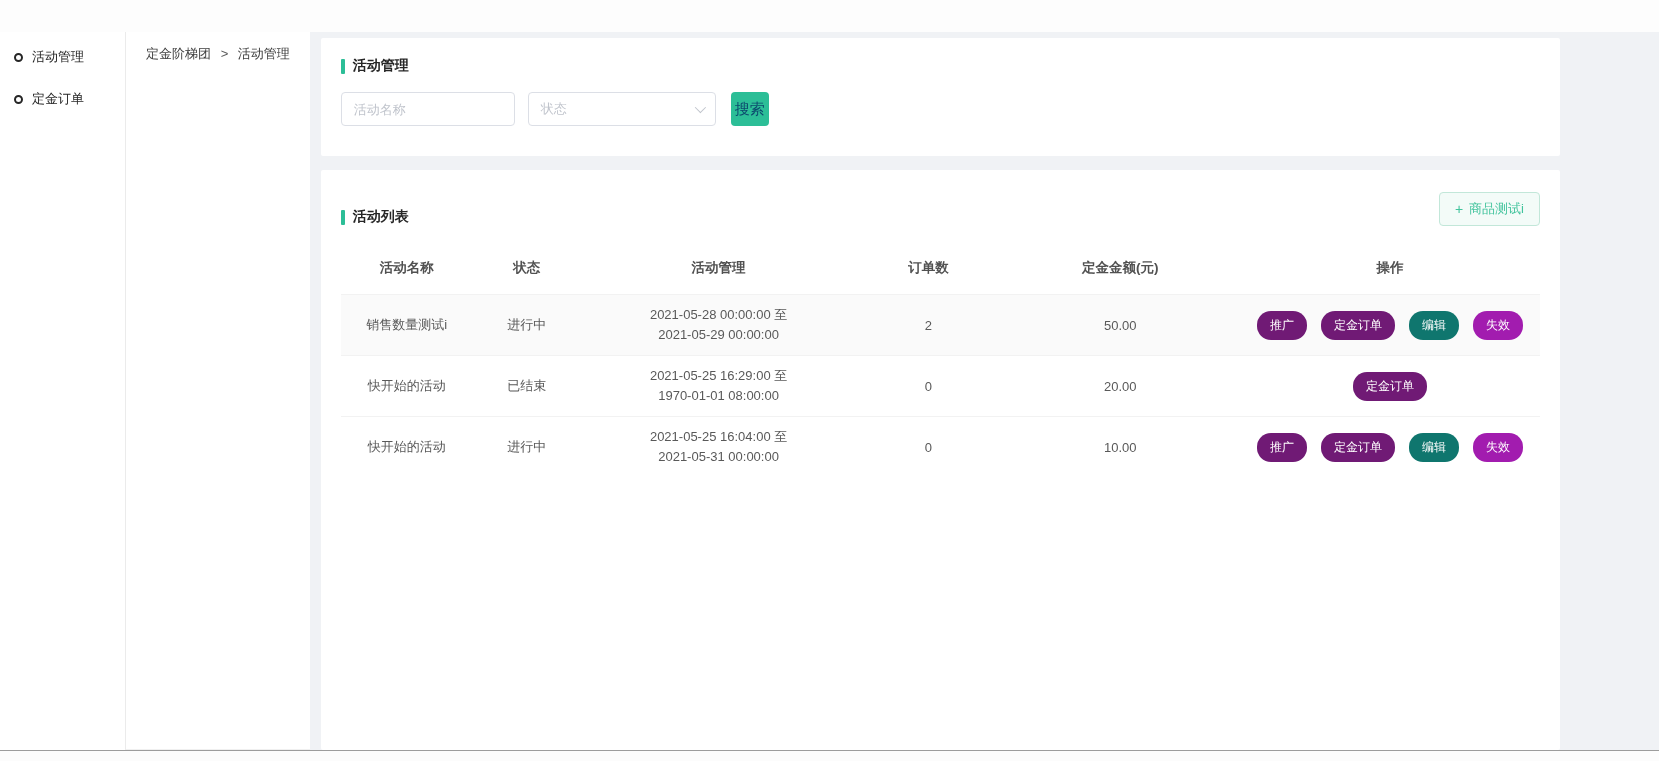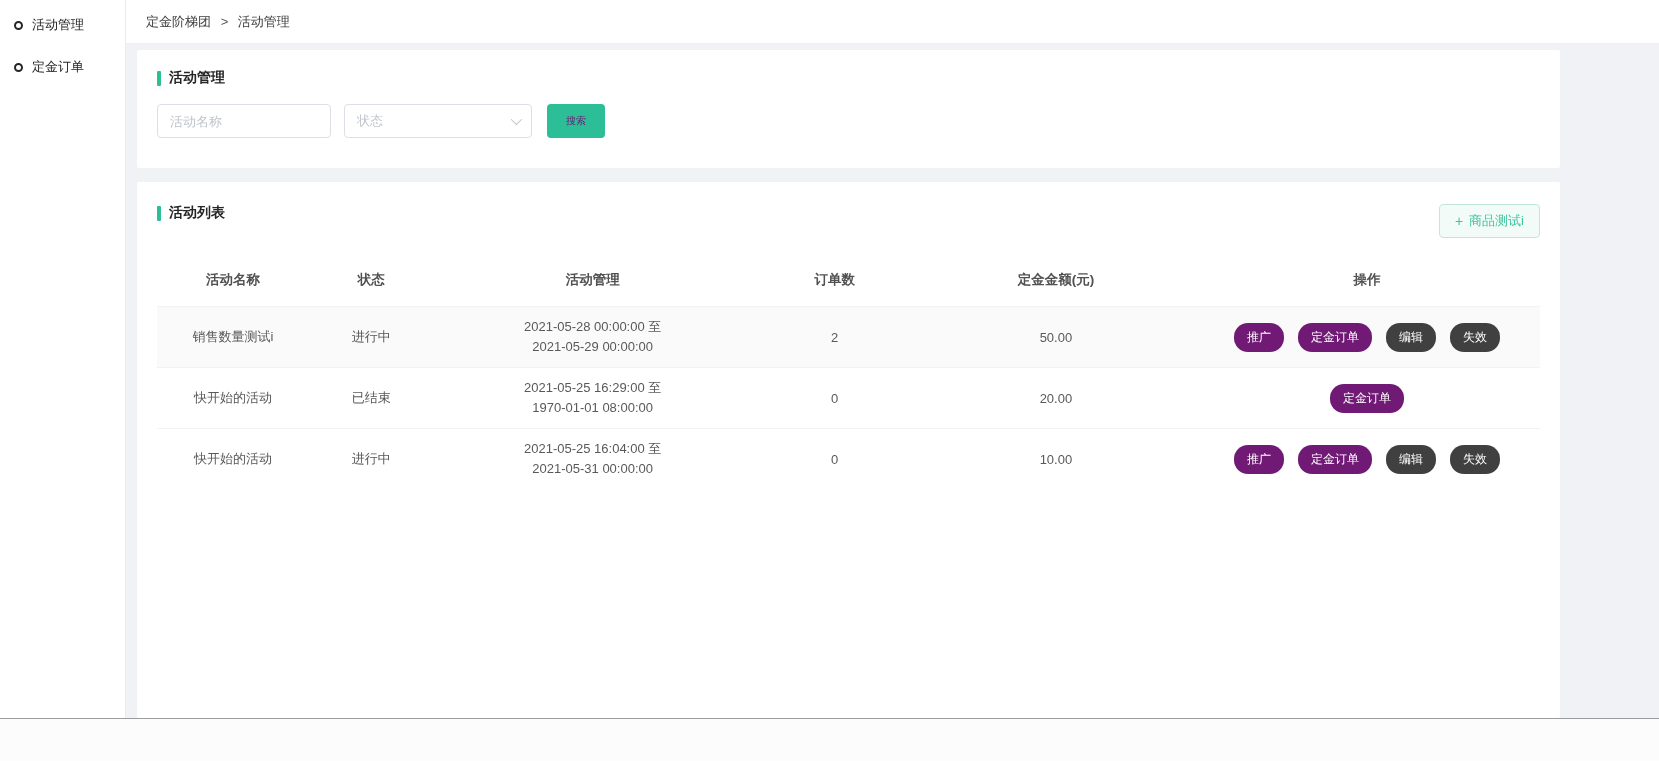"活动管理" .app { margin-top: none -> 32px }
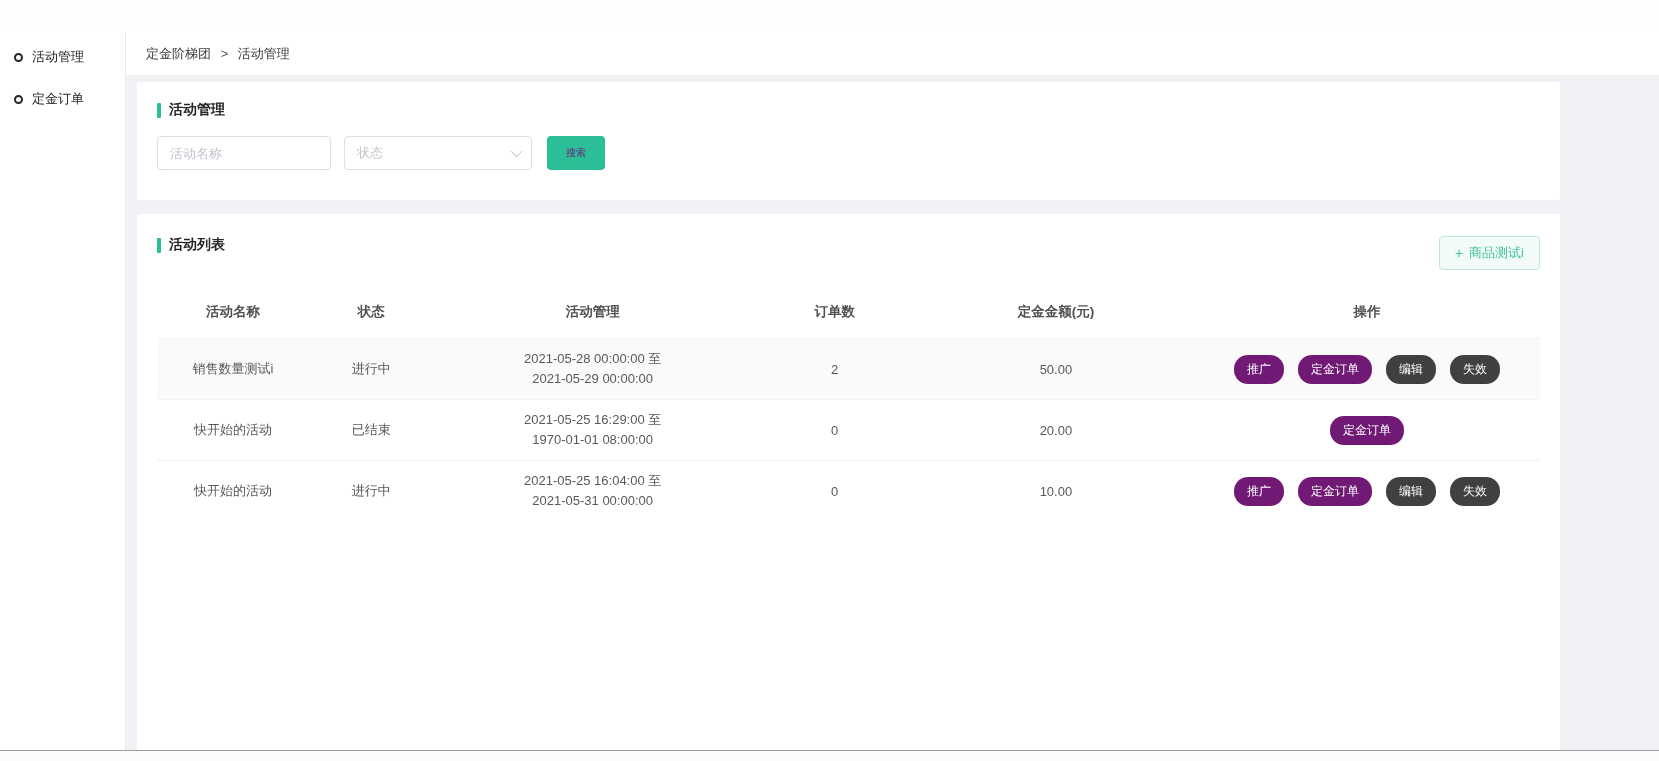"定金阶梯团 > 活动管理" .main { flex-direction: column -> row }
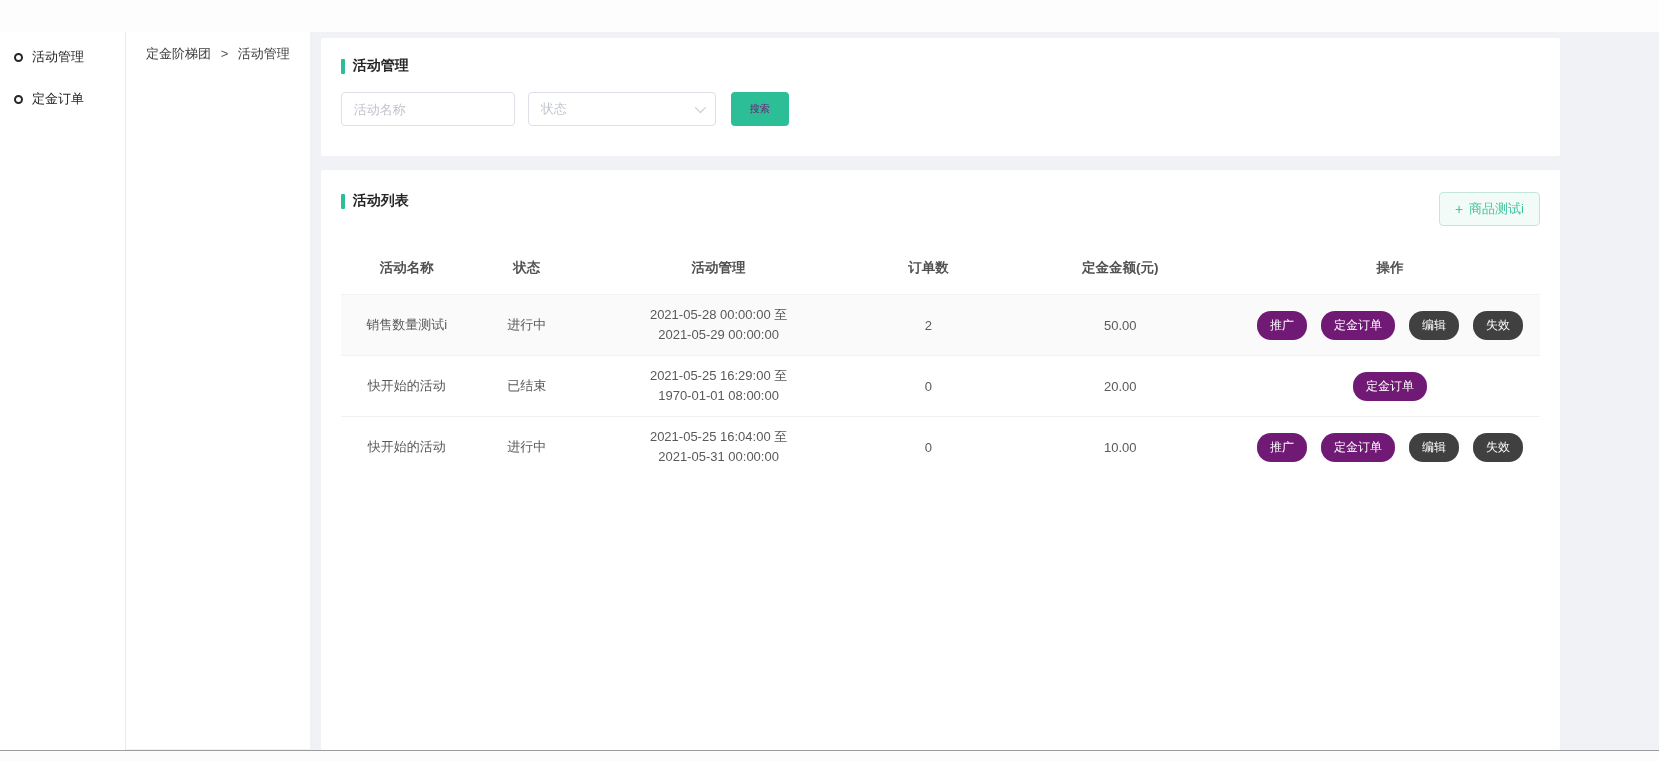"搜索" .search-btn { color: #701a75 -> #0c4a6e; font-size: 10px -> 15px; width: 58px -> 38px }
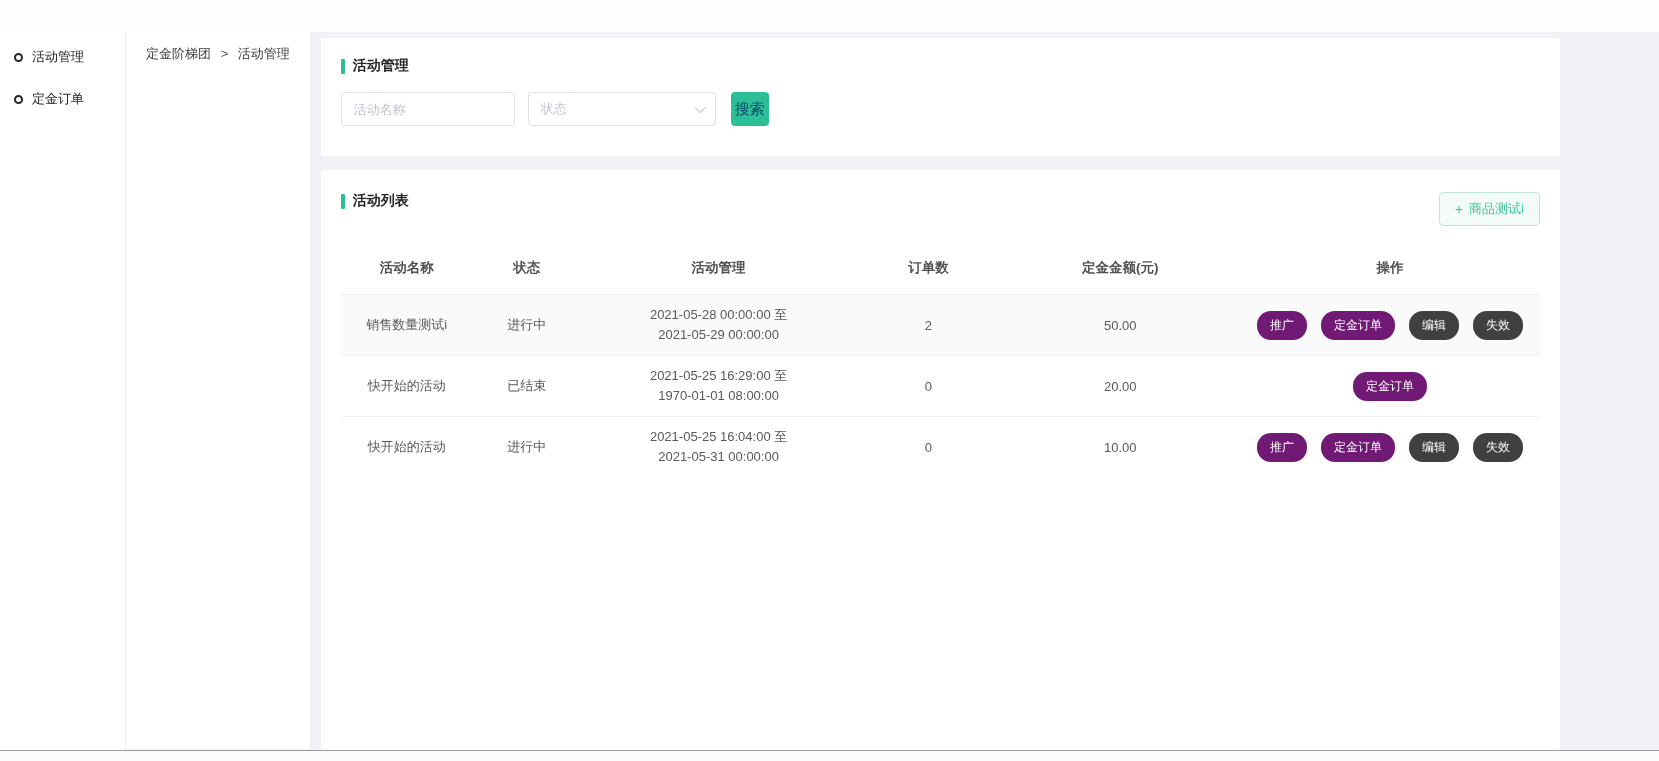"活动列表" .list-header { align-items: flex-start -> flex-end }
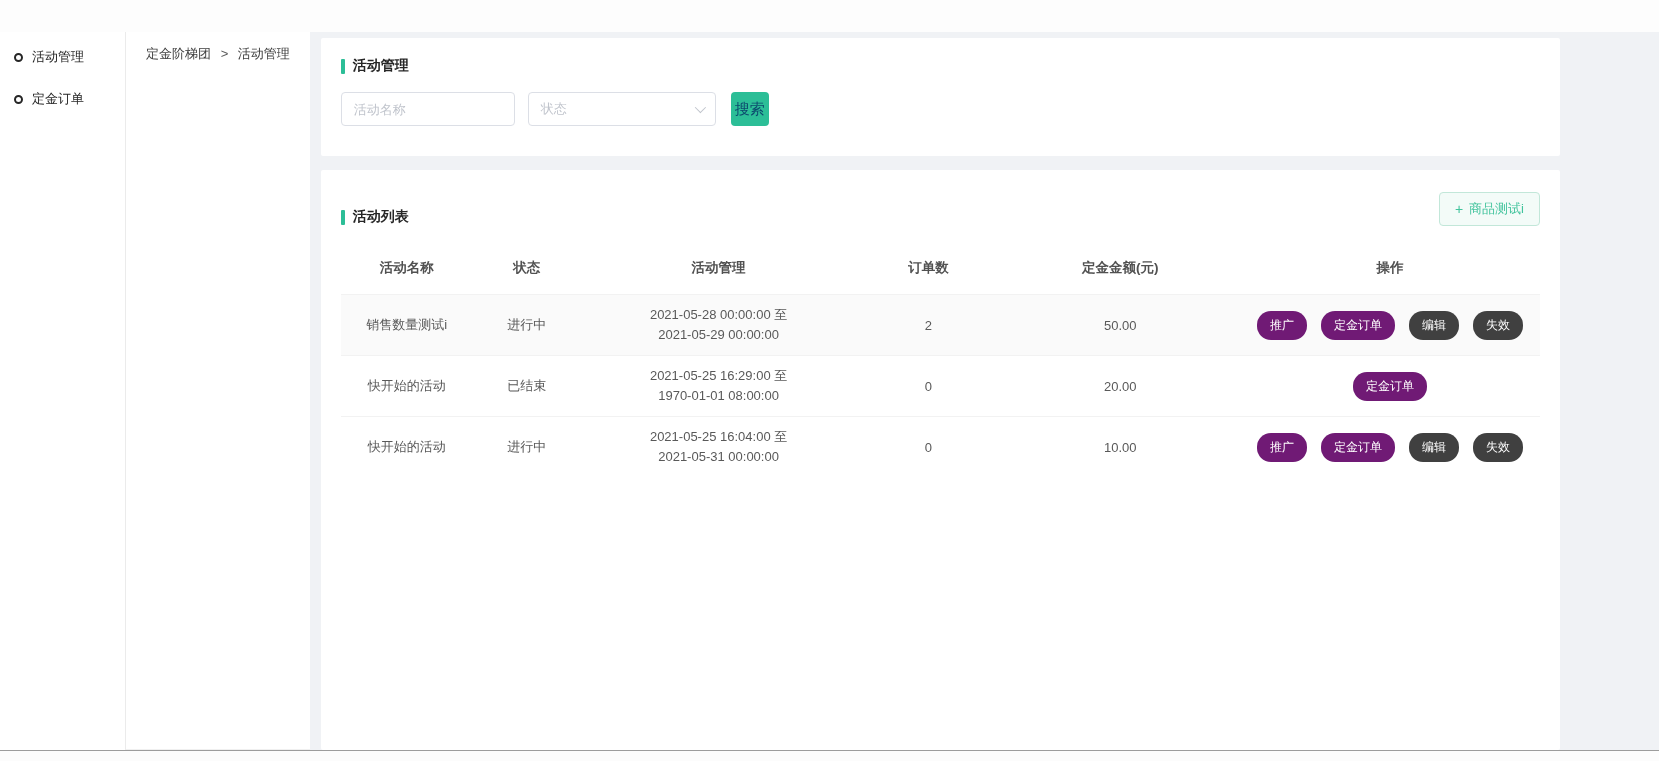"编辑" .btn-muted { background: #404040 -> #0f766e }
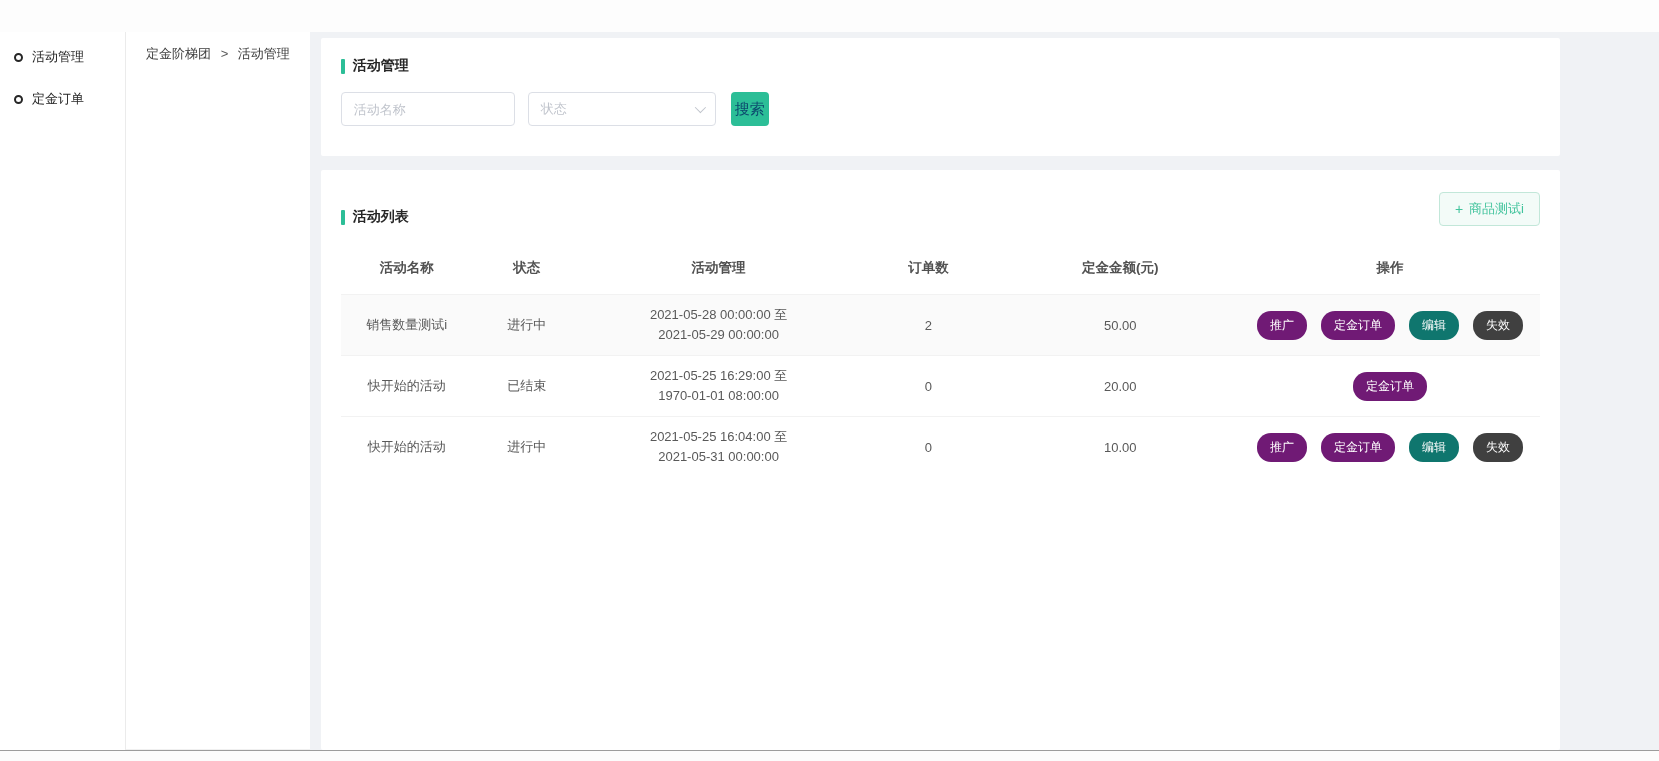"失效" .btn-red { background: #404040 -> #a21caf }
